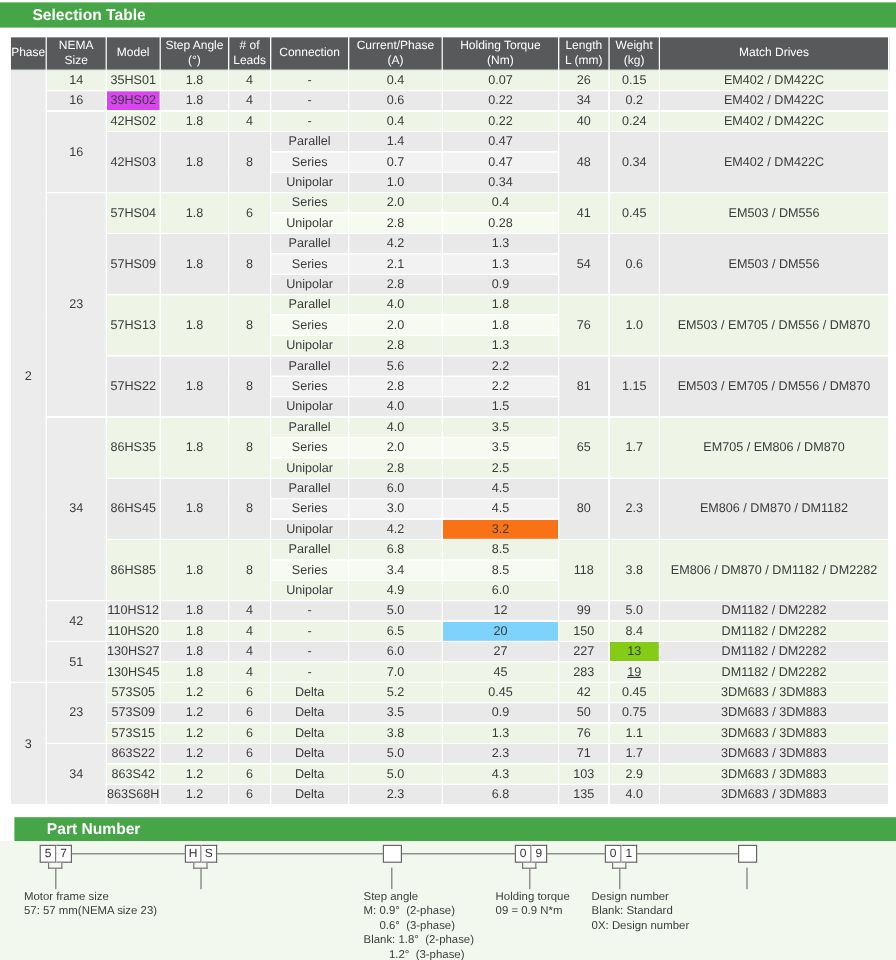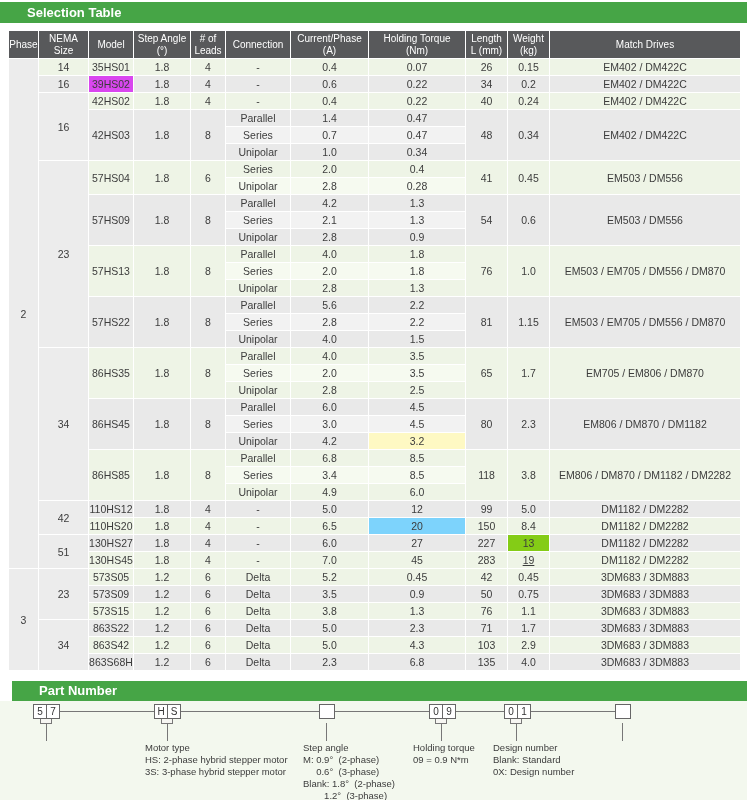"3.2" td { background: #fef9c3 -> #f97316 }
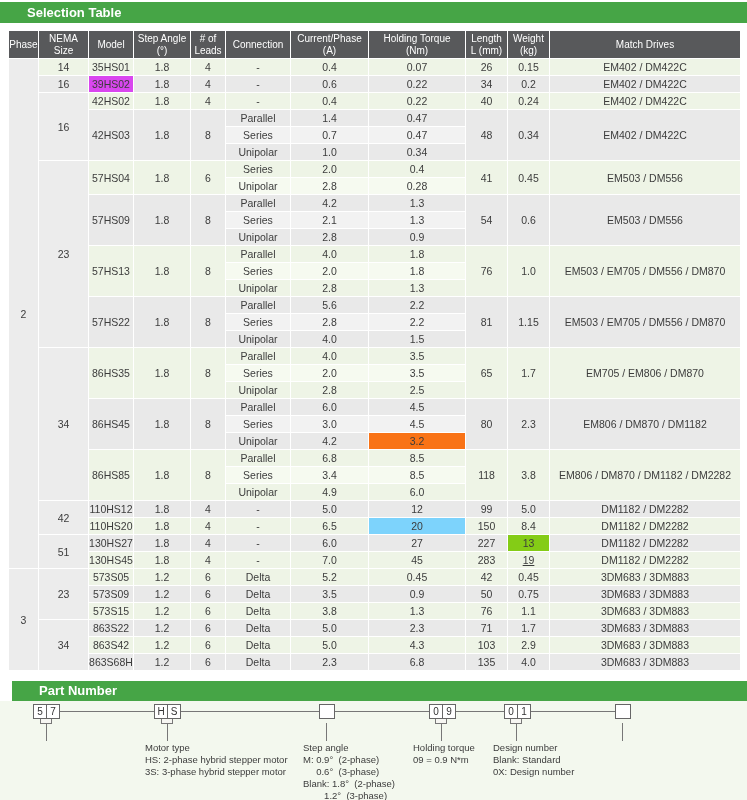"Motor frame size" div.pn-legend { html: none -> <div><div>Motor frame size</div><div>57: 57 mm(NEMA size 23)</div></div> }
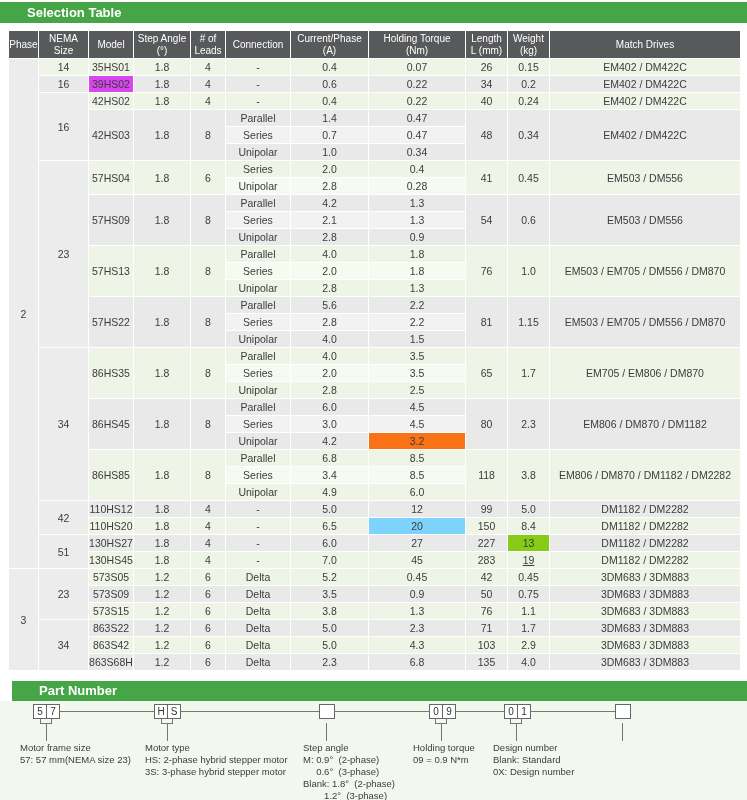"Motor type" div.pn-legend { html: <div><div>Motor type</div><div>HS: 2-phase hybrid stepper motor</div><div>3S: 3-phase hybrid stepper motor</div></div> -> none }
